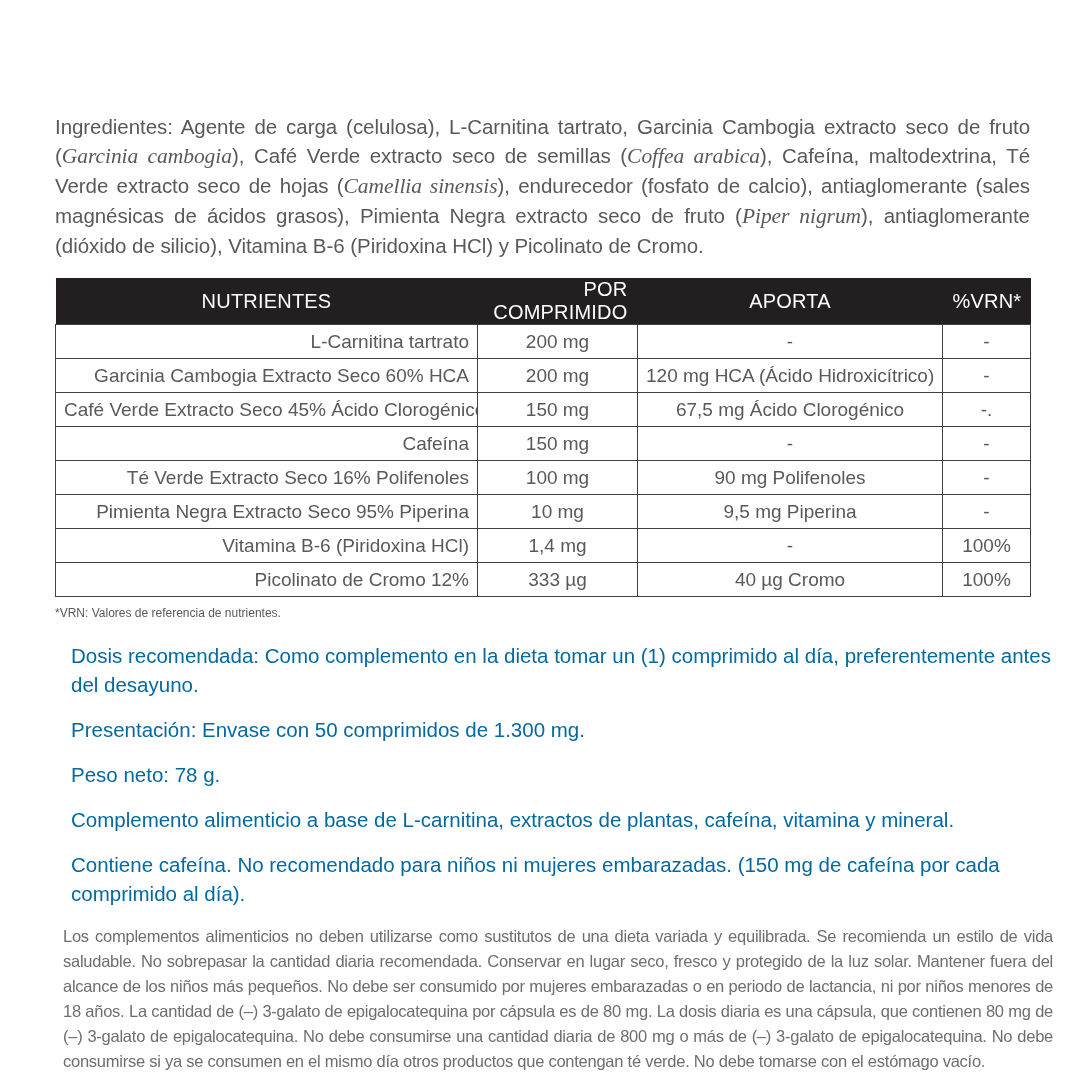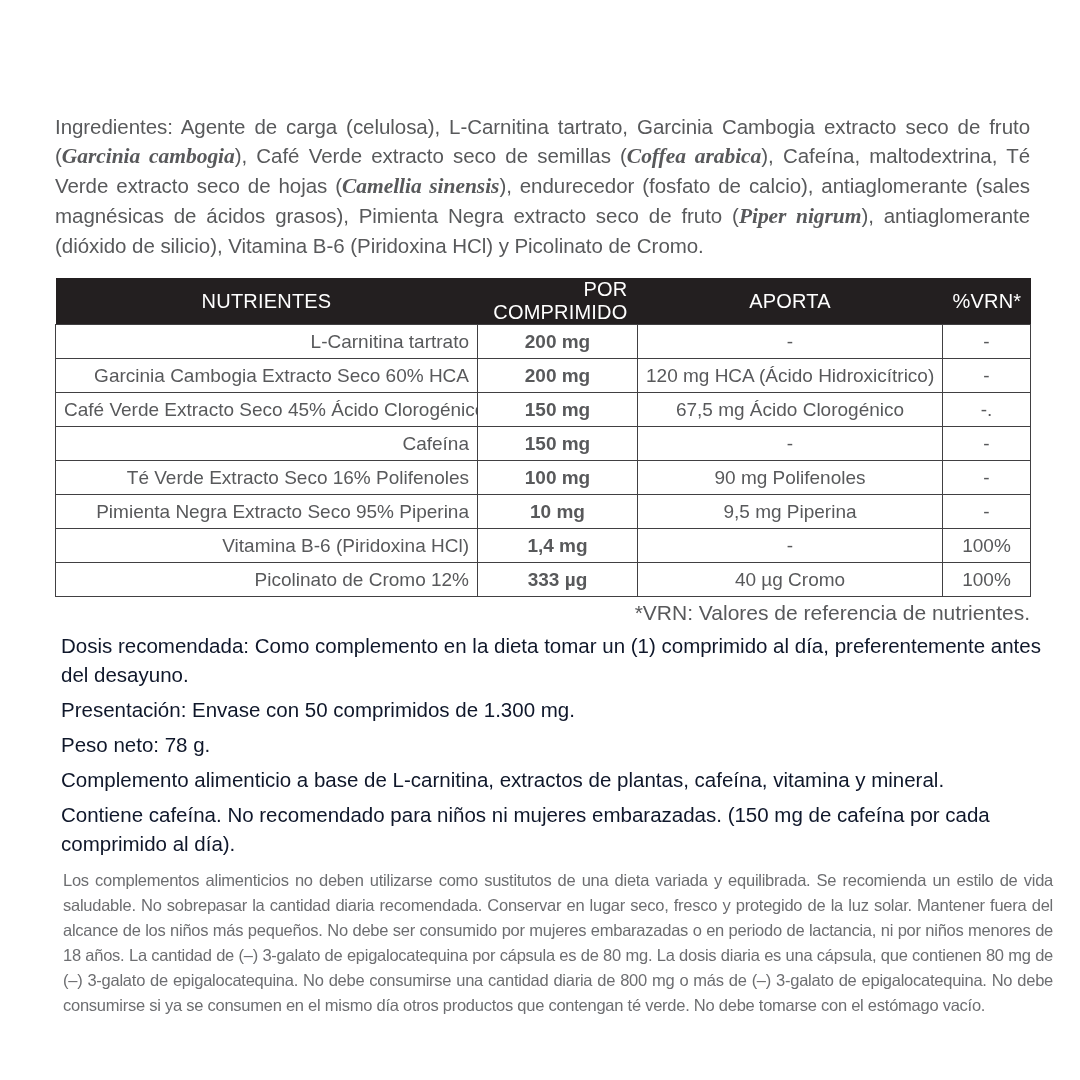"Garcinia cambogia" .ingredients i { font-weight: bold -> none }
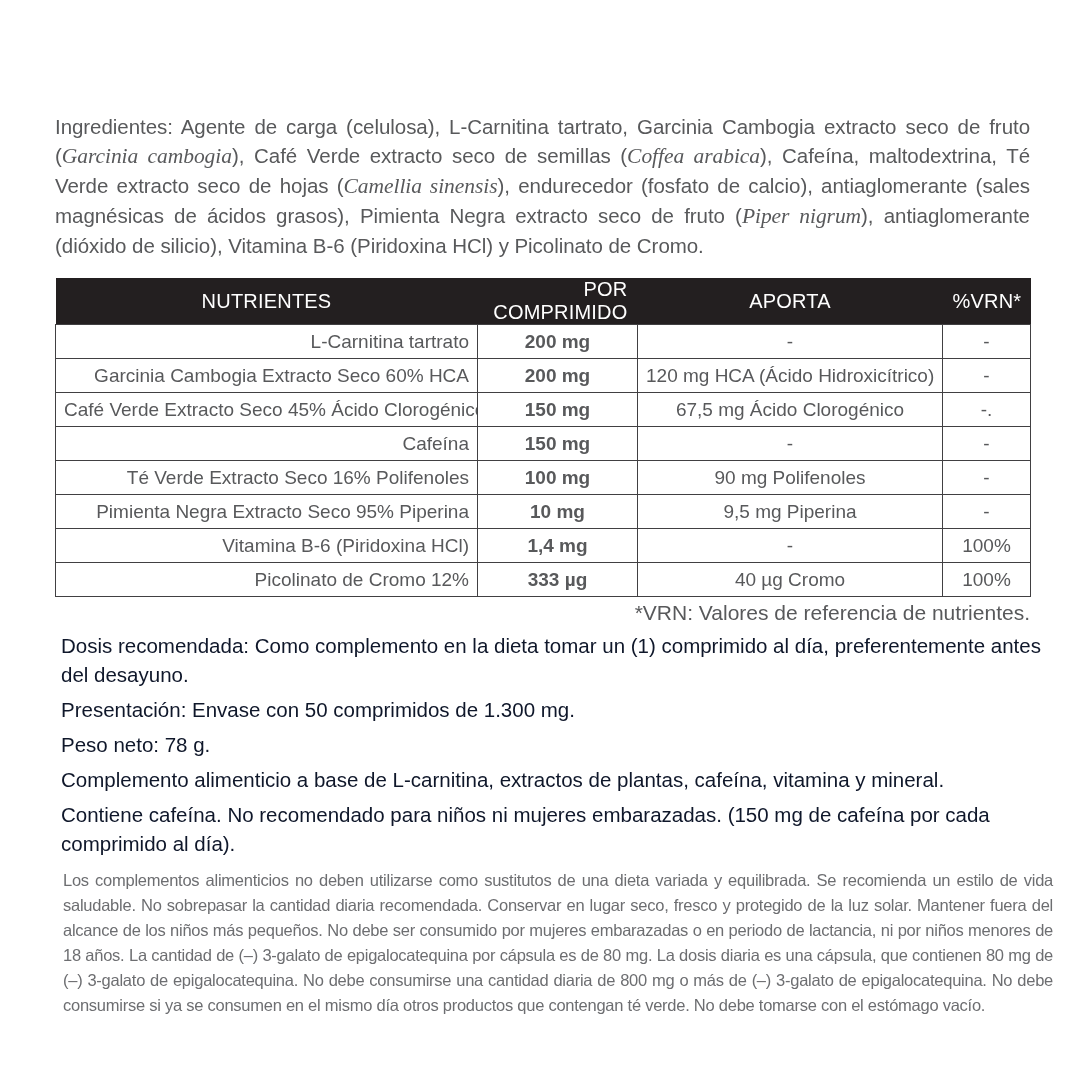"200 mg" td.t-dose { font-weight: bold -> none }
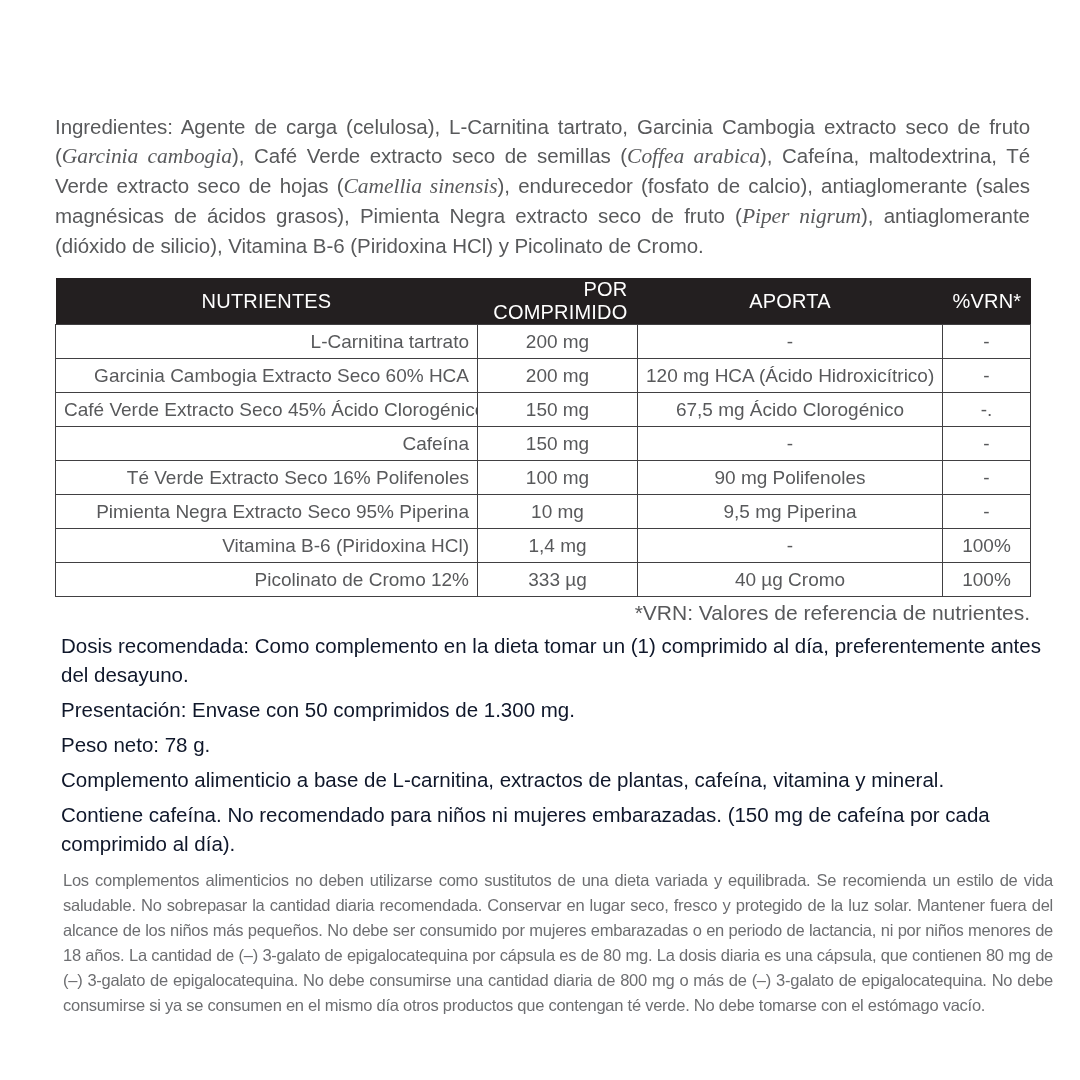"*VRN: Valores de referencia de" .note-small { font-size: 21px -> 12px; text-align: right -> none }
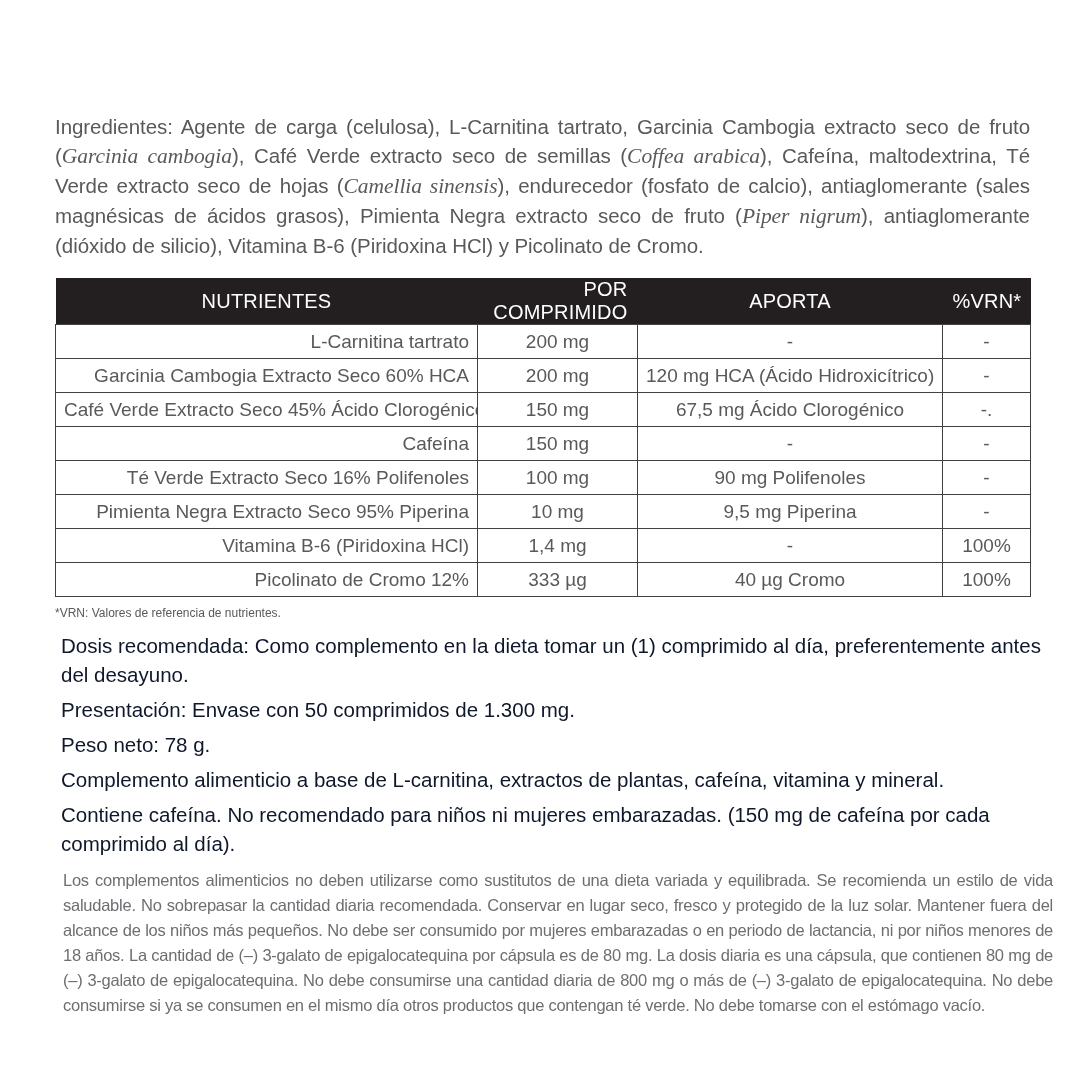"Dosis recomendada: Como complemento en" .note { color: #0f172a -> #0369a1; margin: 6px -> 16px }
